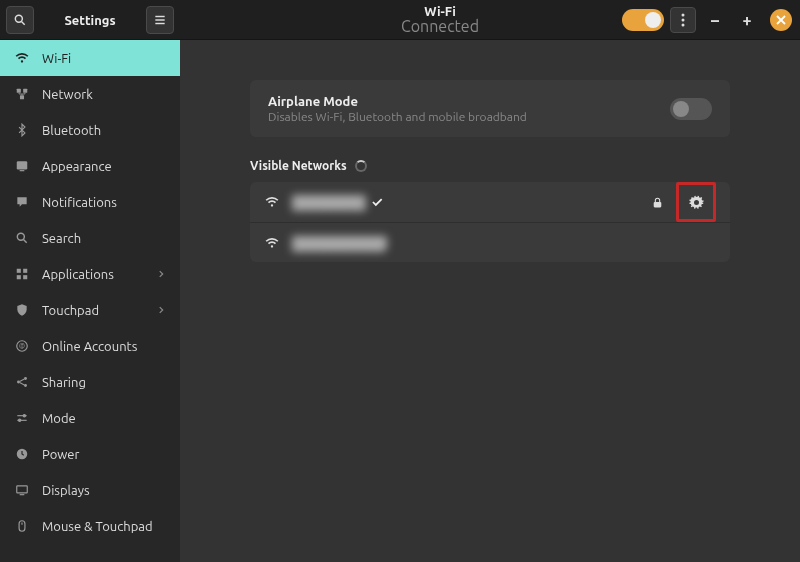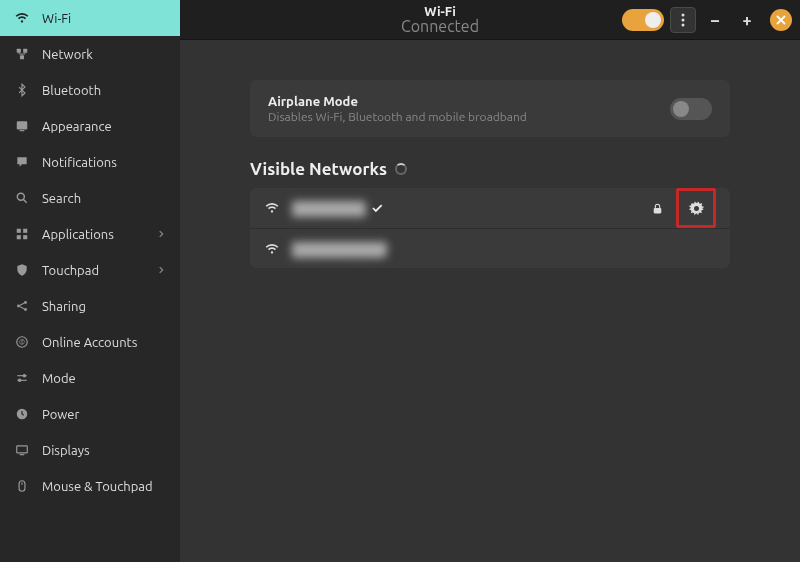"Settings" div.sb-header { html: none -> <div> <div> <svg> <circle></circle> <line></line> </svg> </div> <div>Settings</div> <div> <svg> <line></line> <line></line> <line></line> </svg> </div> </div> }
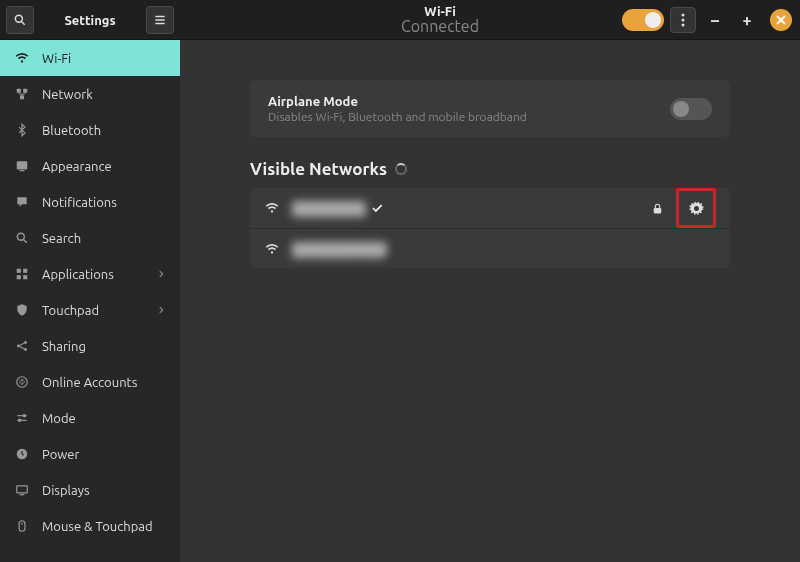"Visible Networks" .section-h { font-size: 17px -> 12px }
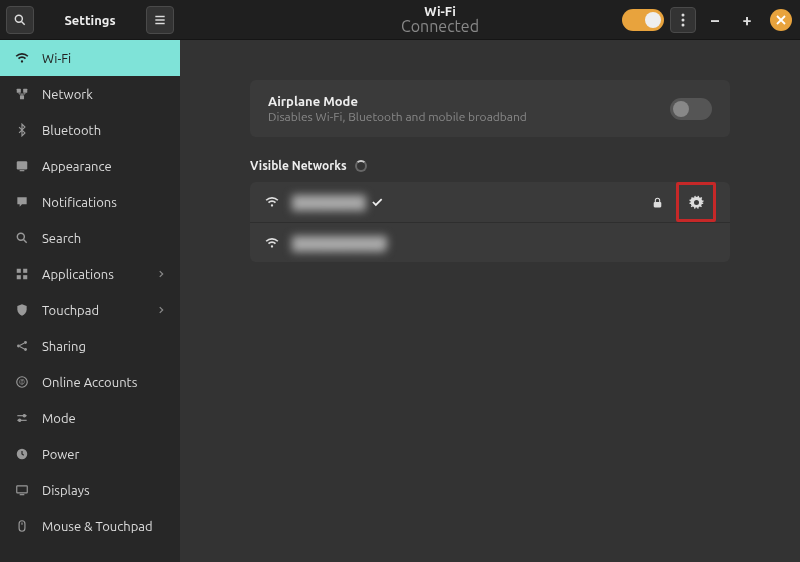"Sharing" div.sb-item { order: before "Online Accounts" -> after "Online Accounts" }
